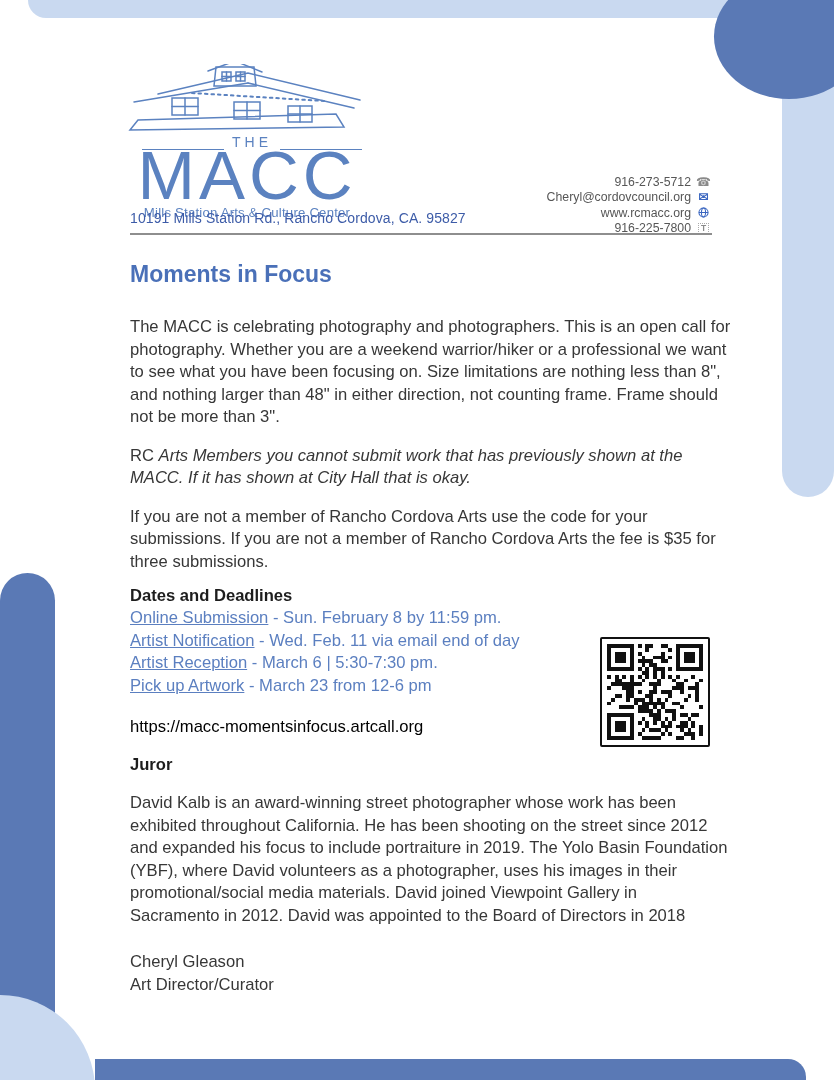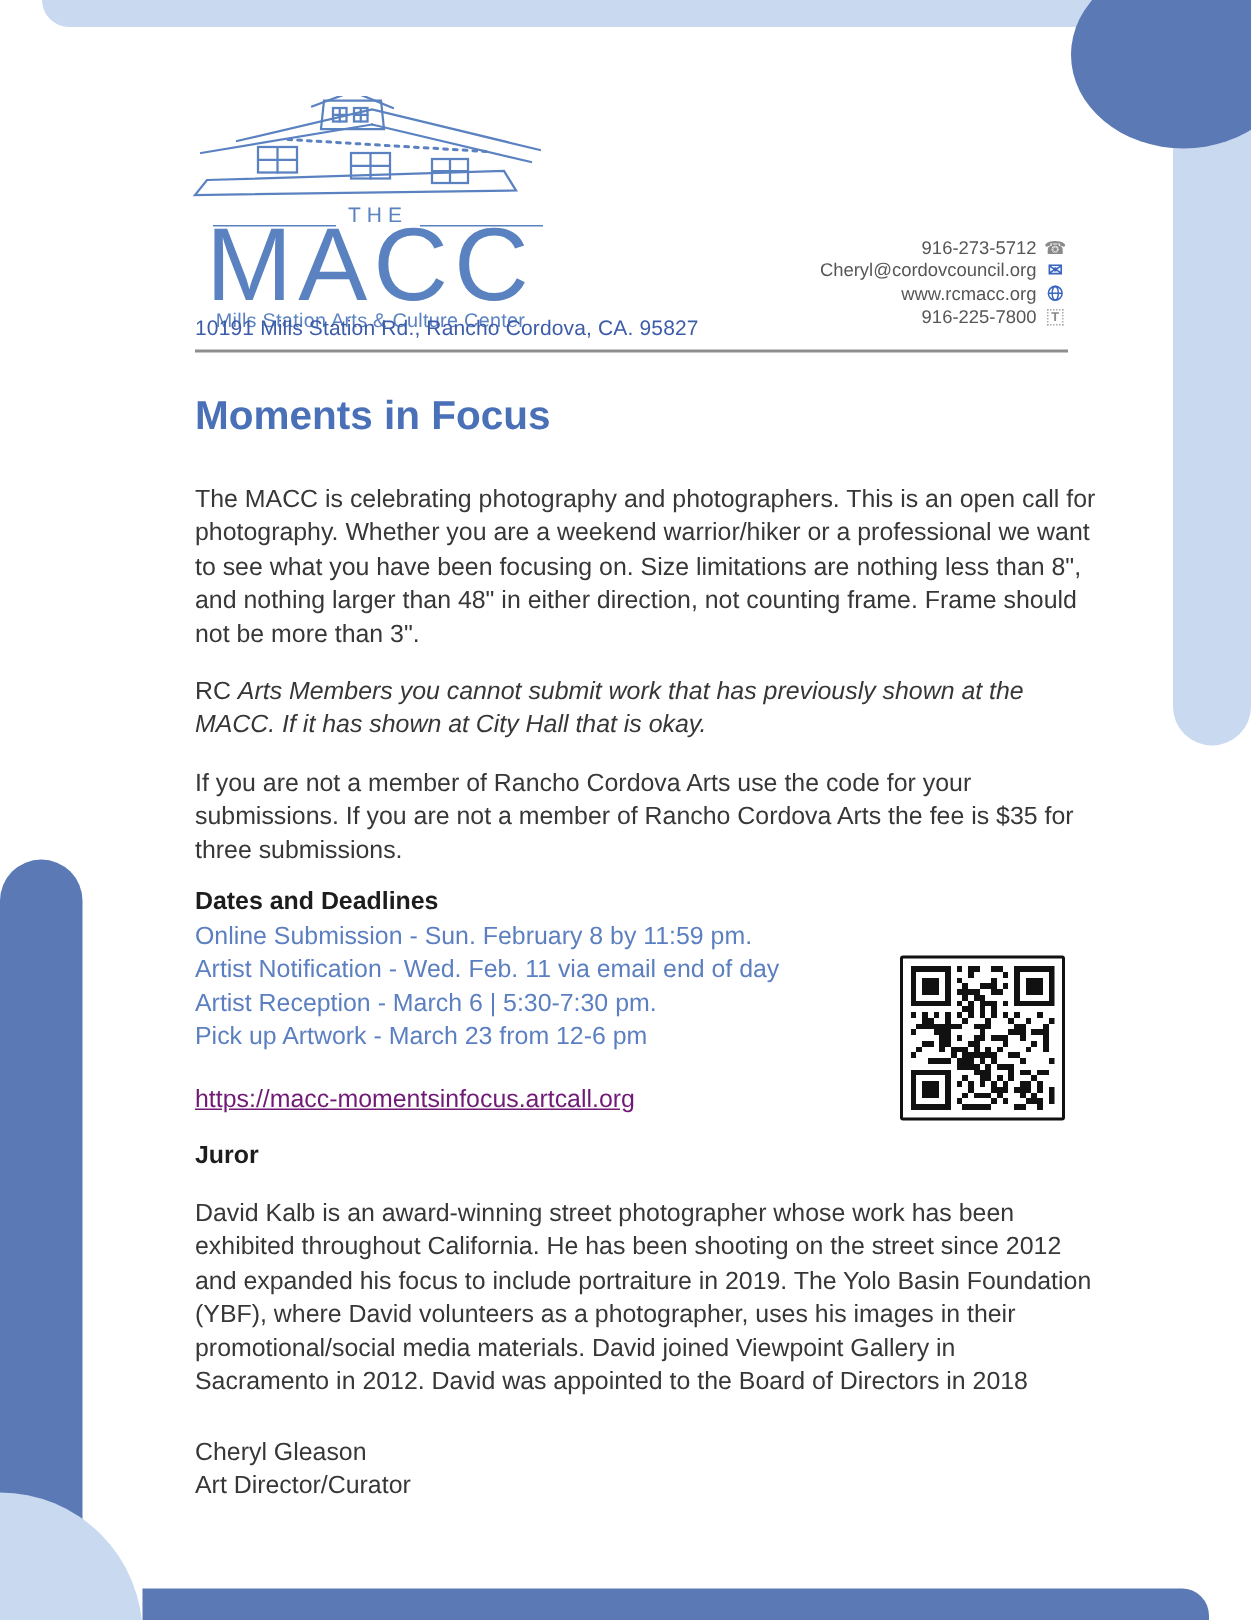"916-273-5712" .contact-block { top: 157px -> 174px }
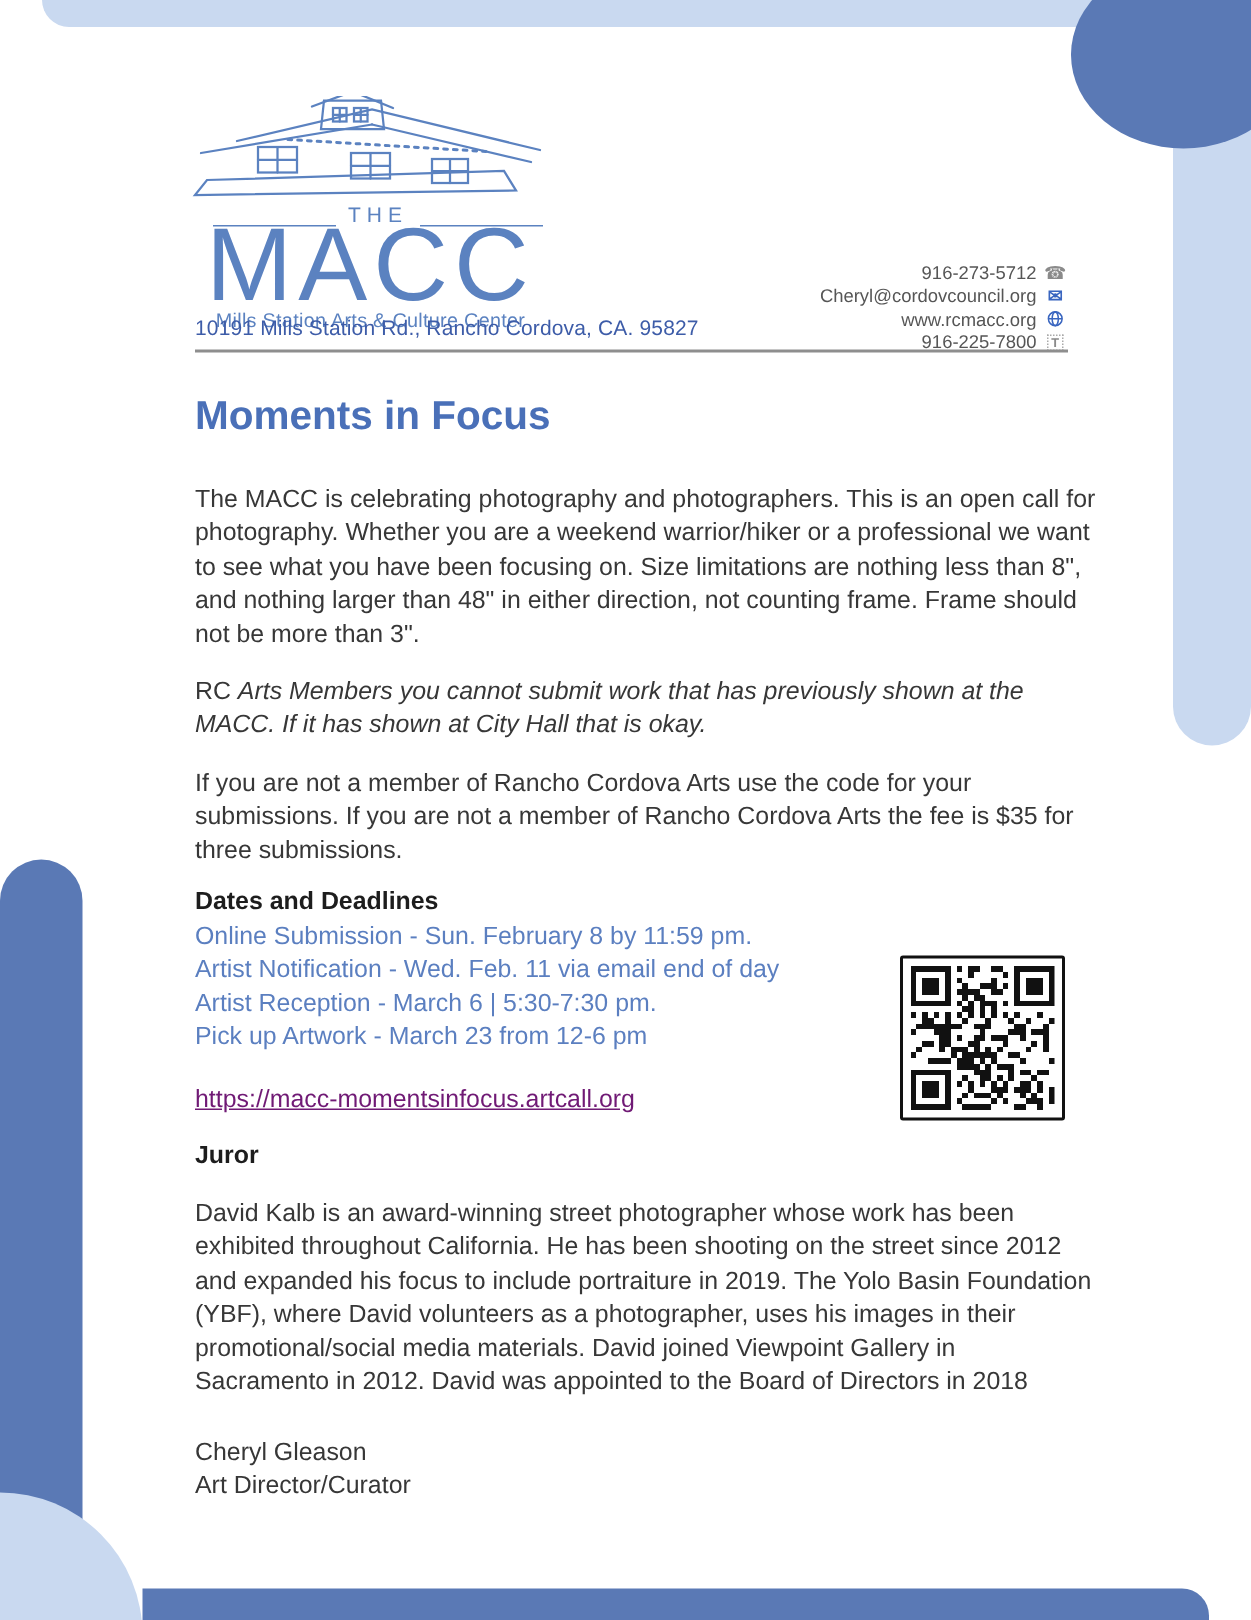"Moments in Focus" .doc-title { font-size: 27px -> 23px }
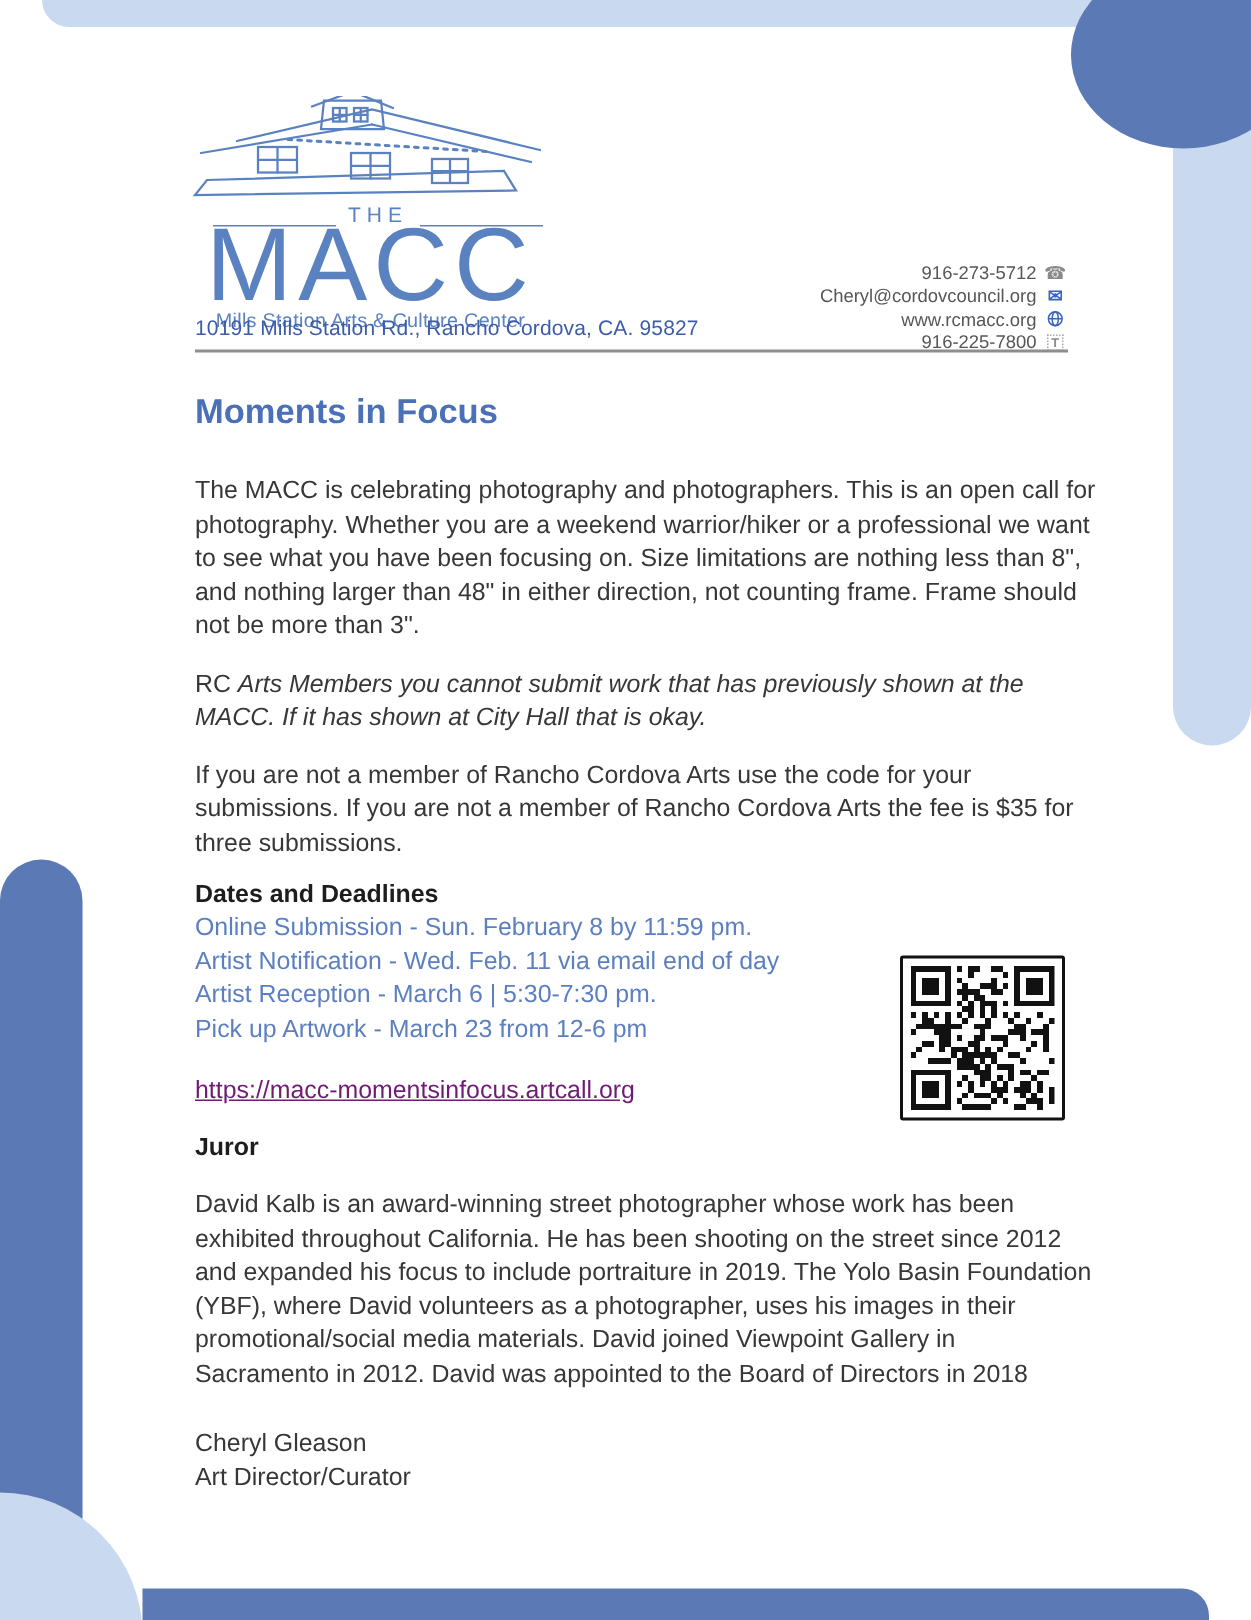"Online Submission" .deadline-line a { text-decoration: none -> underline }
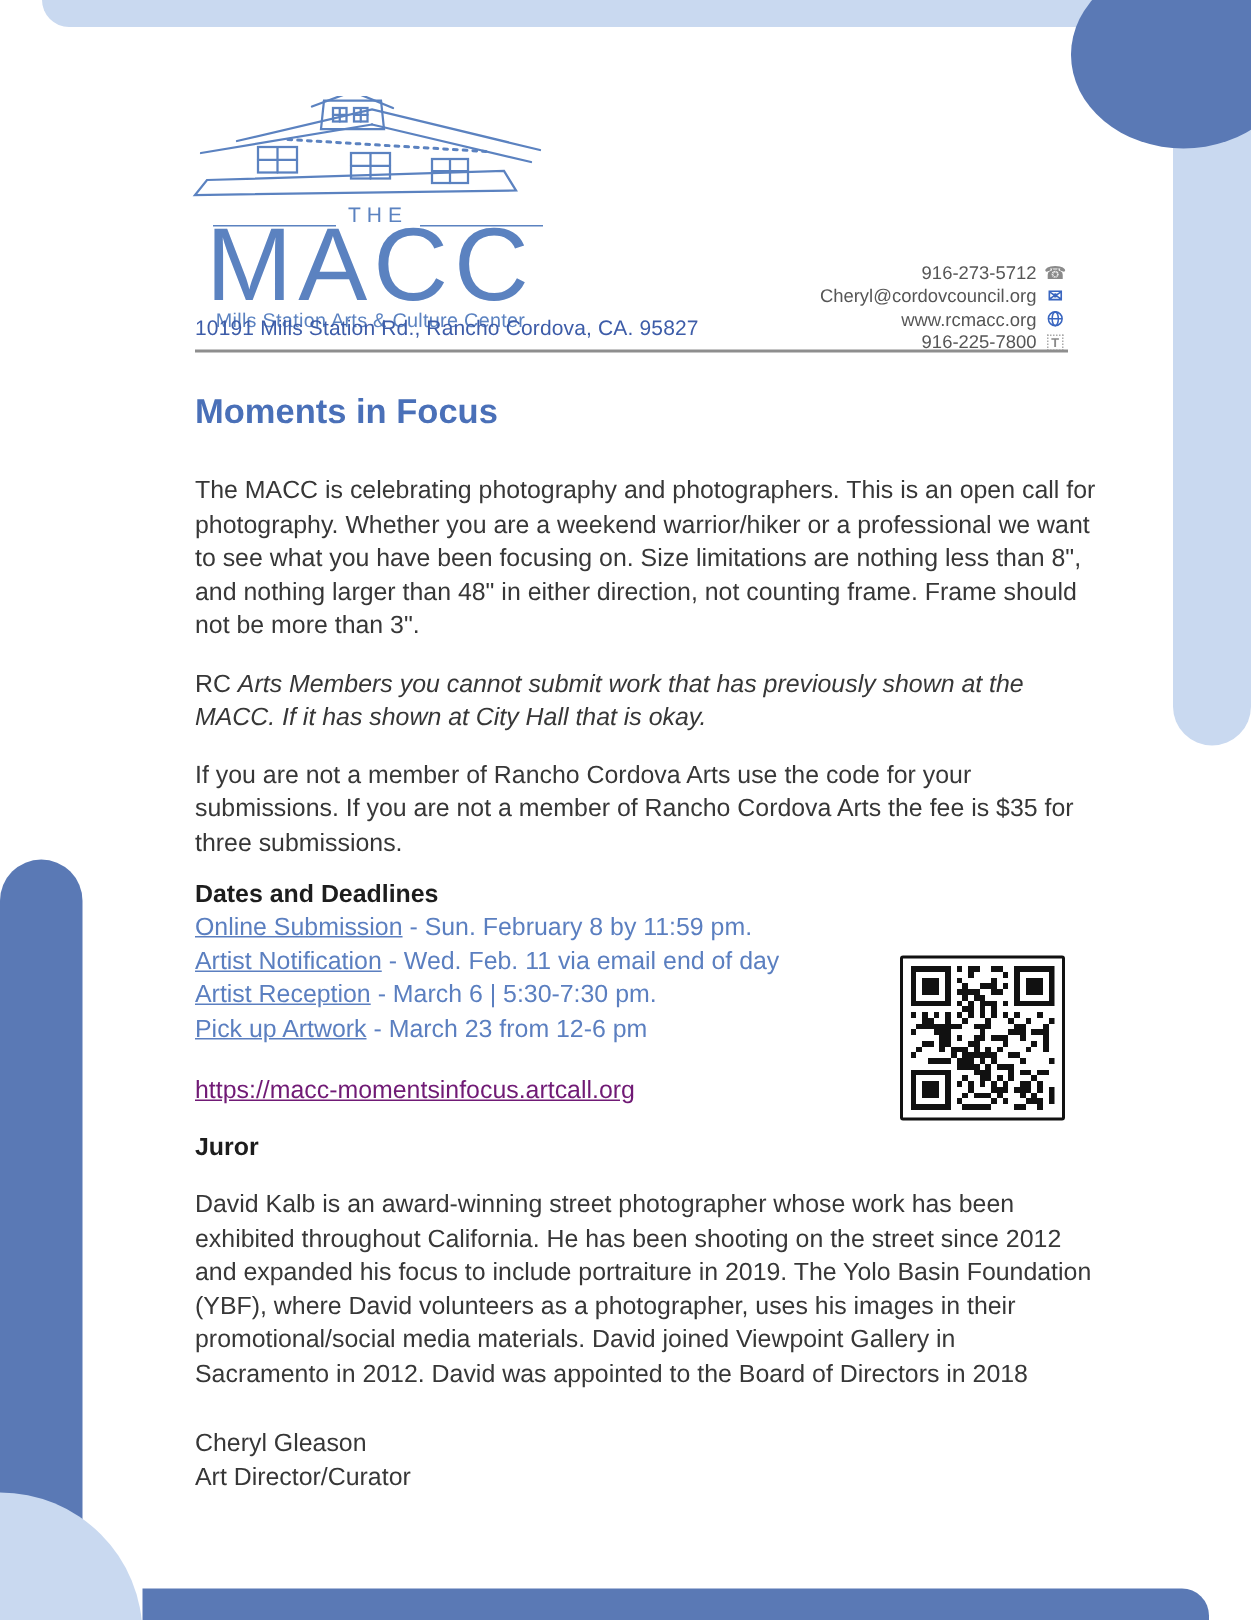"https://macc-momentsinfocus.artcall.org" .url-line a { color: #701a75 -> #000000; text-decoration: underline -> none }
